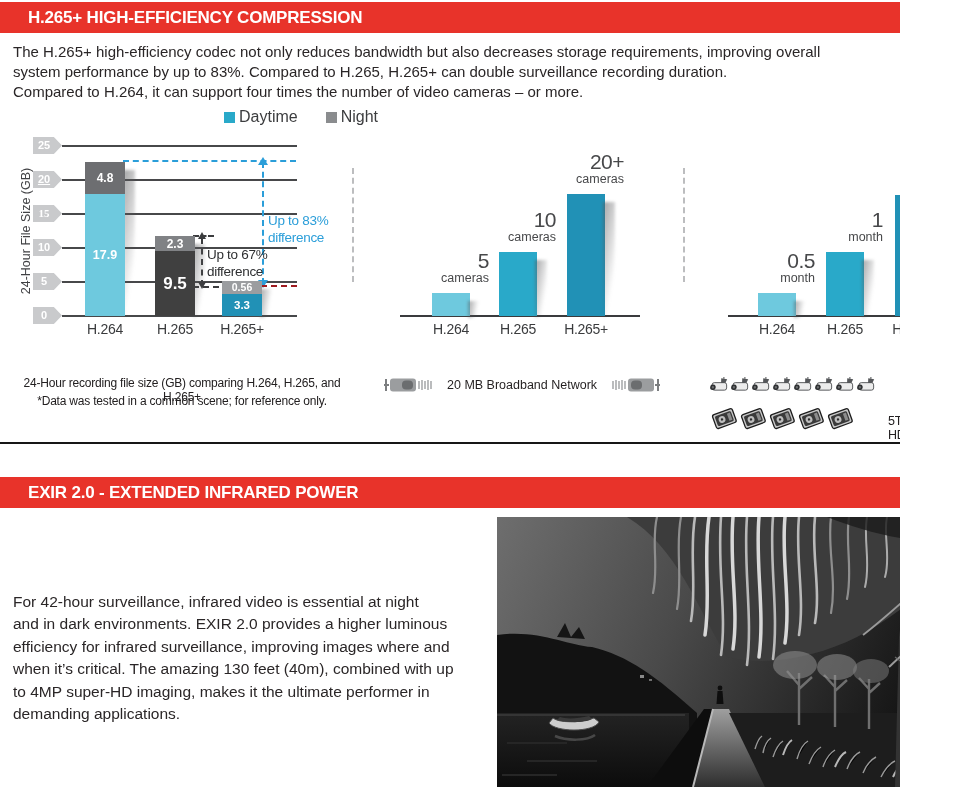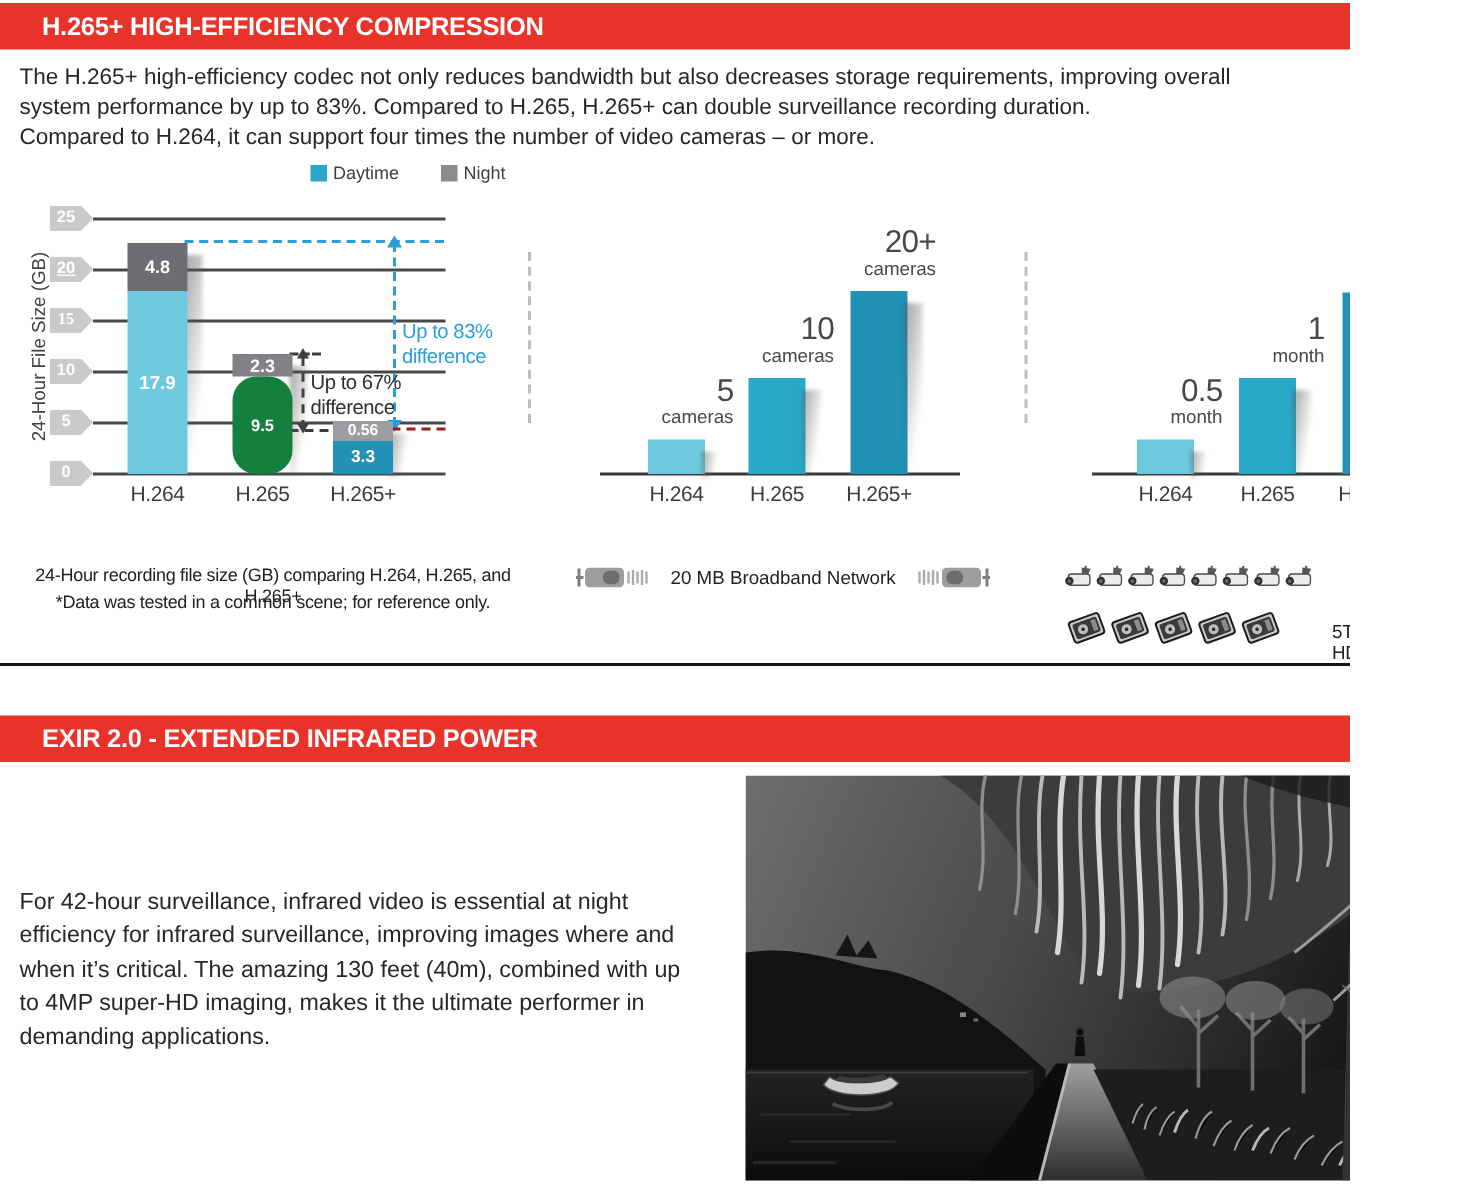"Daytime" .legend { font-size: 12px -> 16px; left: 207px -> 224px }
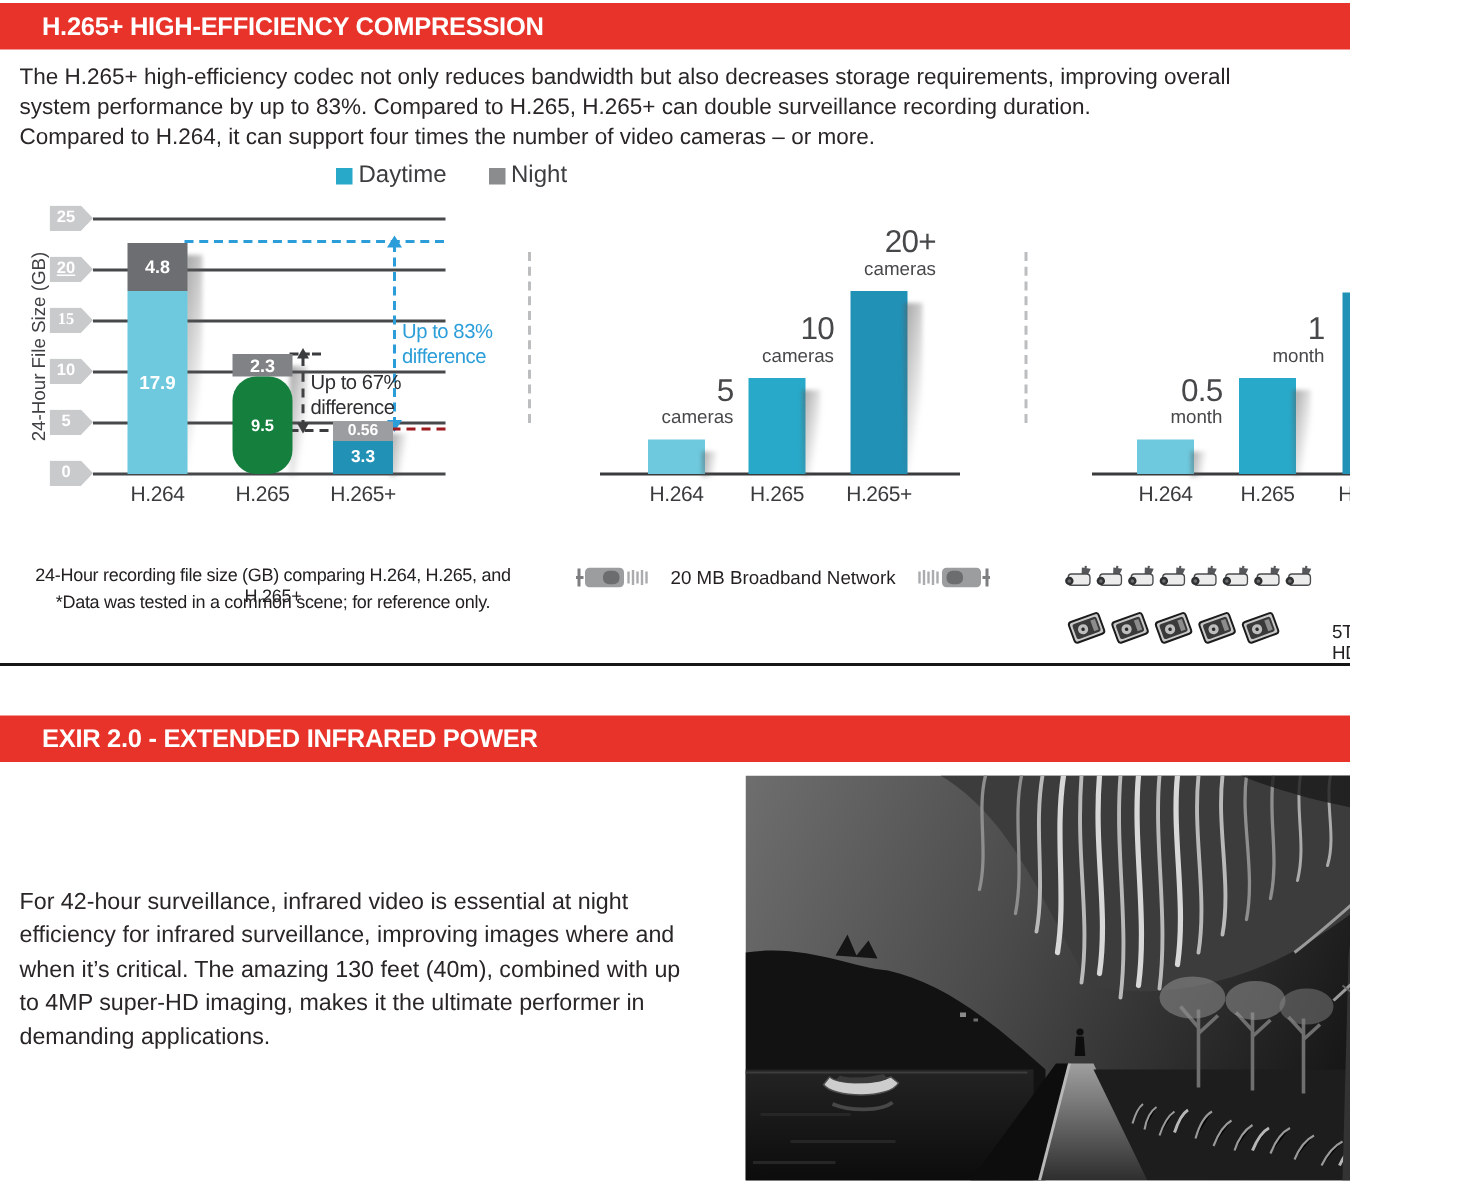"9.5" .day1 { background: #15803d -> #404040; border-radius: 16px -> none; font-size: 11px -> 17px }
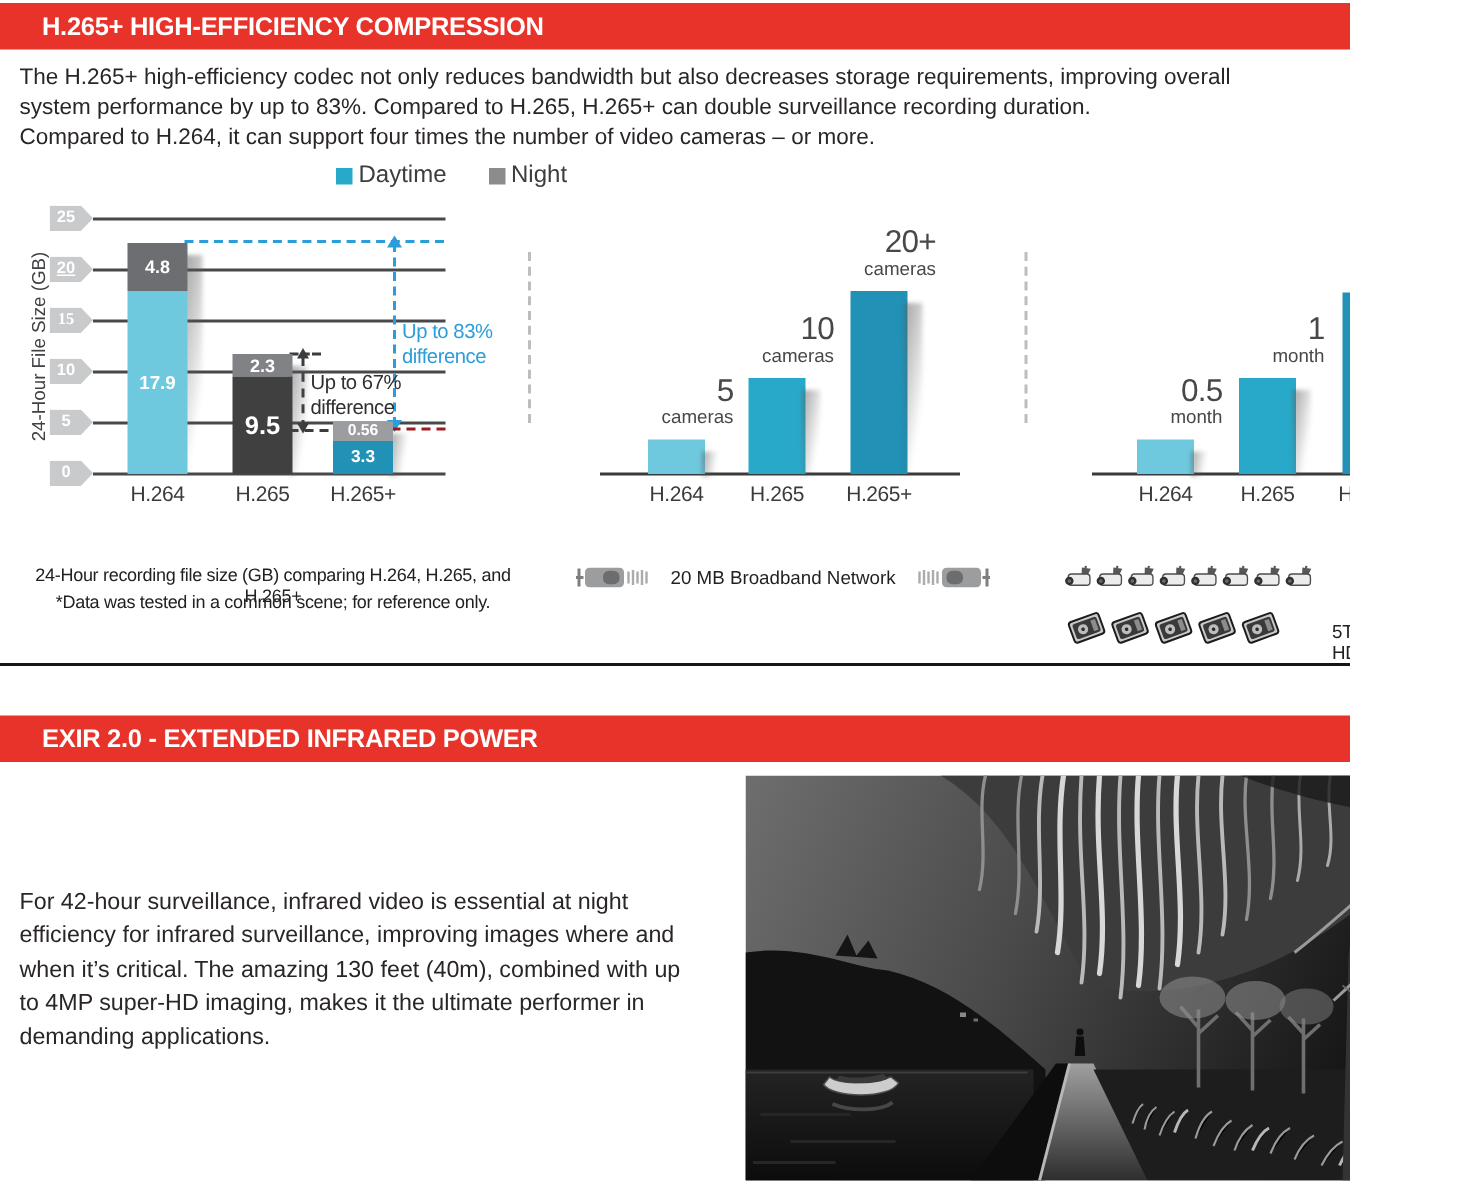"and in dark environments. EXIR" div { html: none -> <div>and in dark environments. EXIR 2.0 provides a higher luminous</div> }
